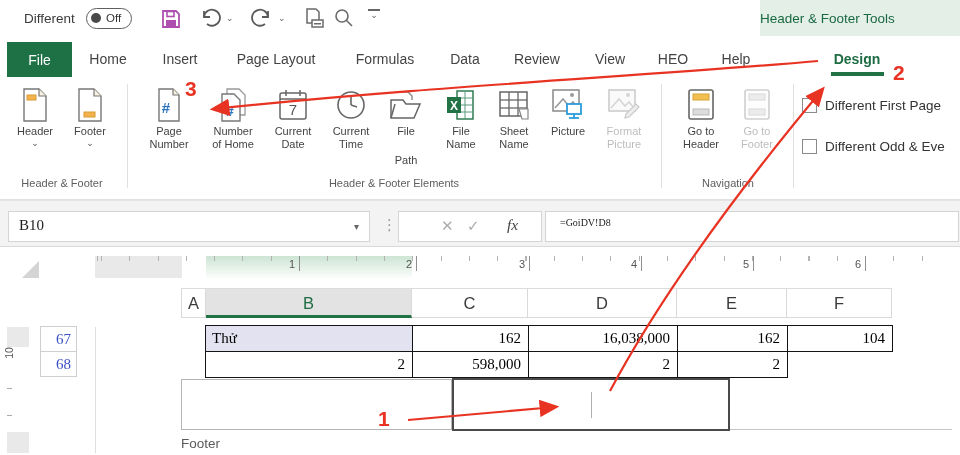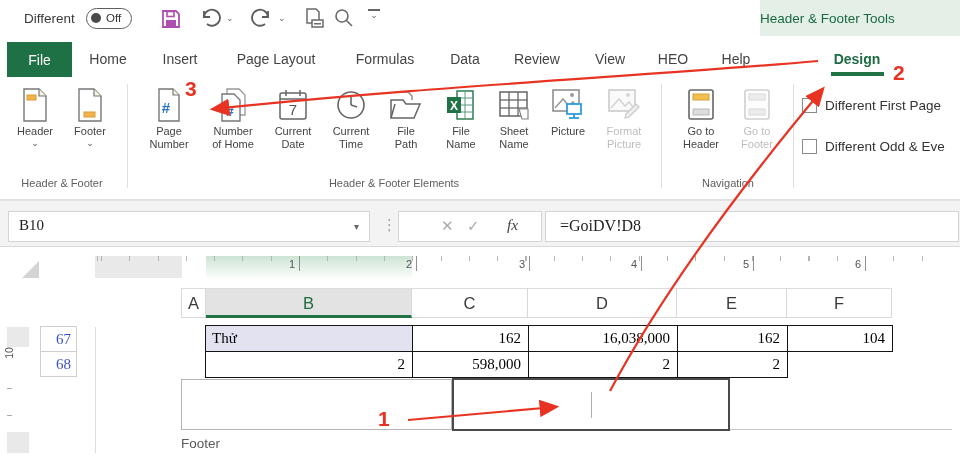"Path" span.lbl { margin-top: 0 -> 16px }
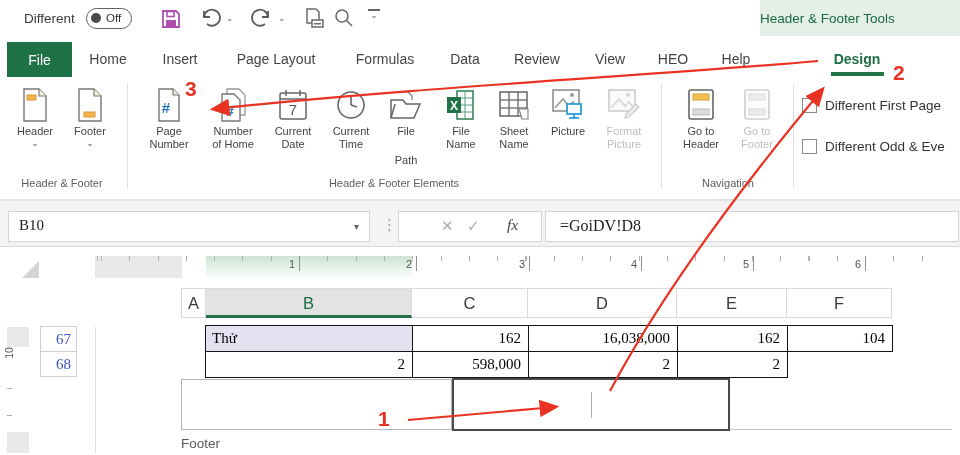"=GoiDV!D8" #formulabox .val { font-size: 16px -> 10px }
